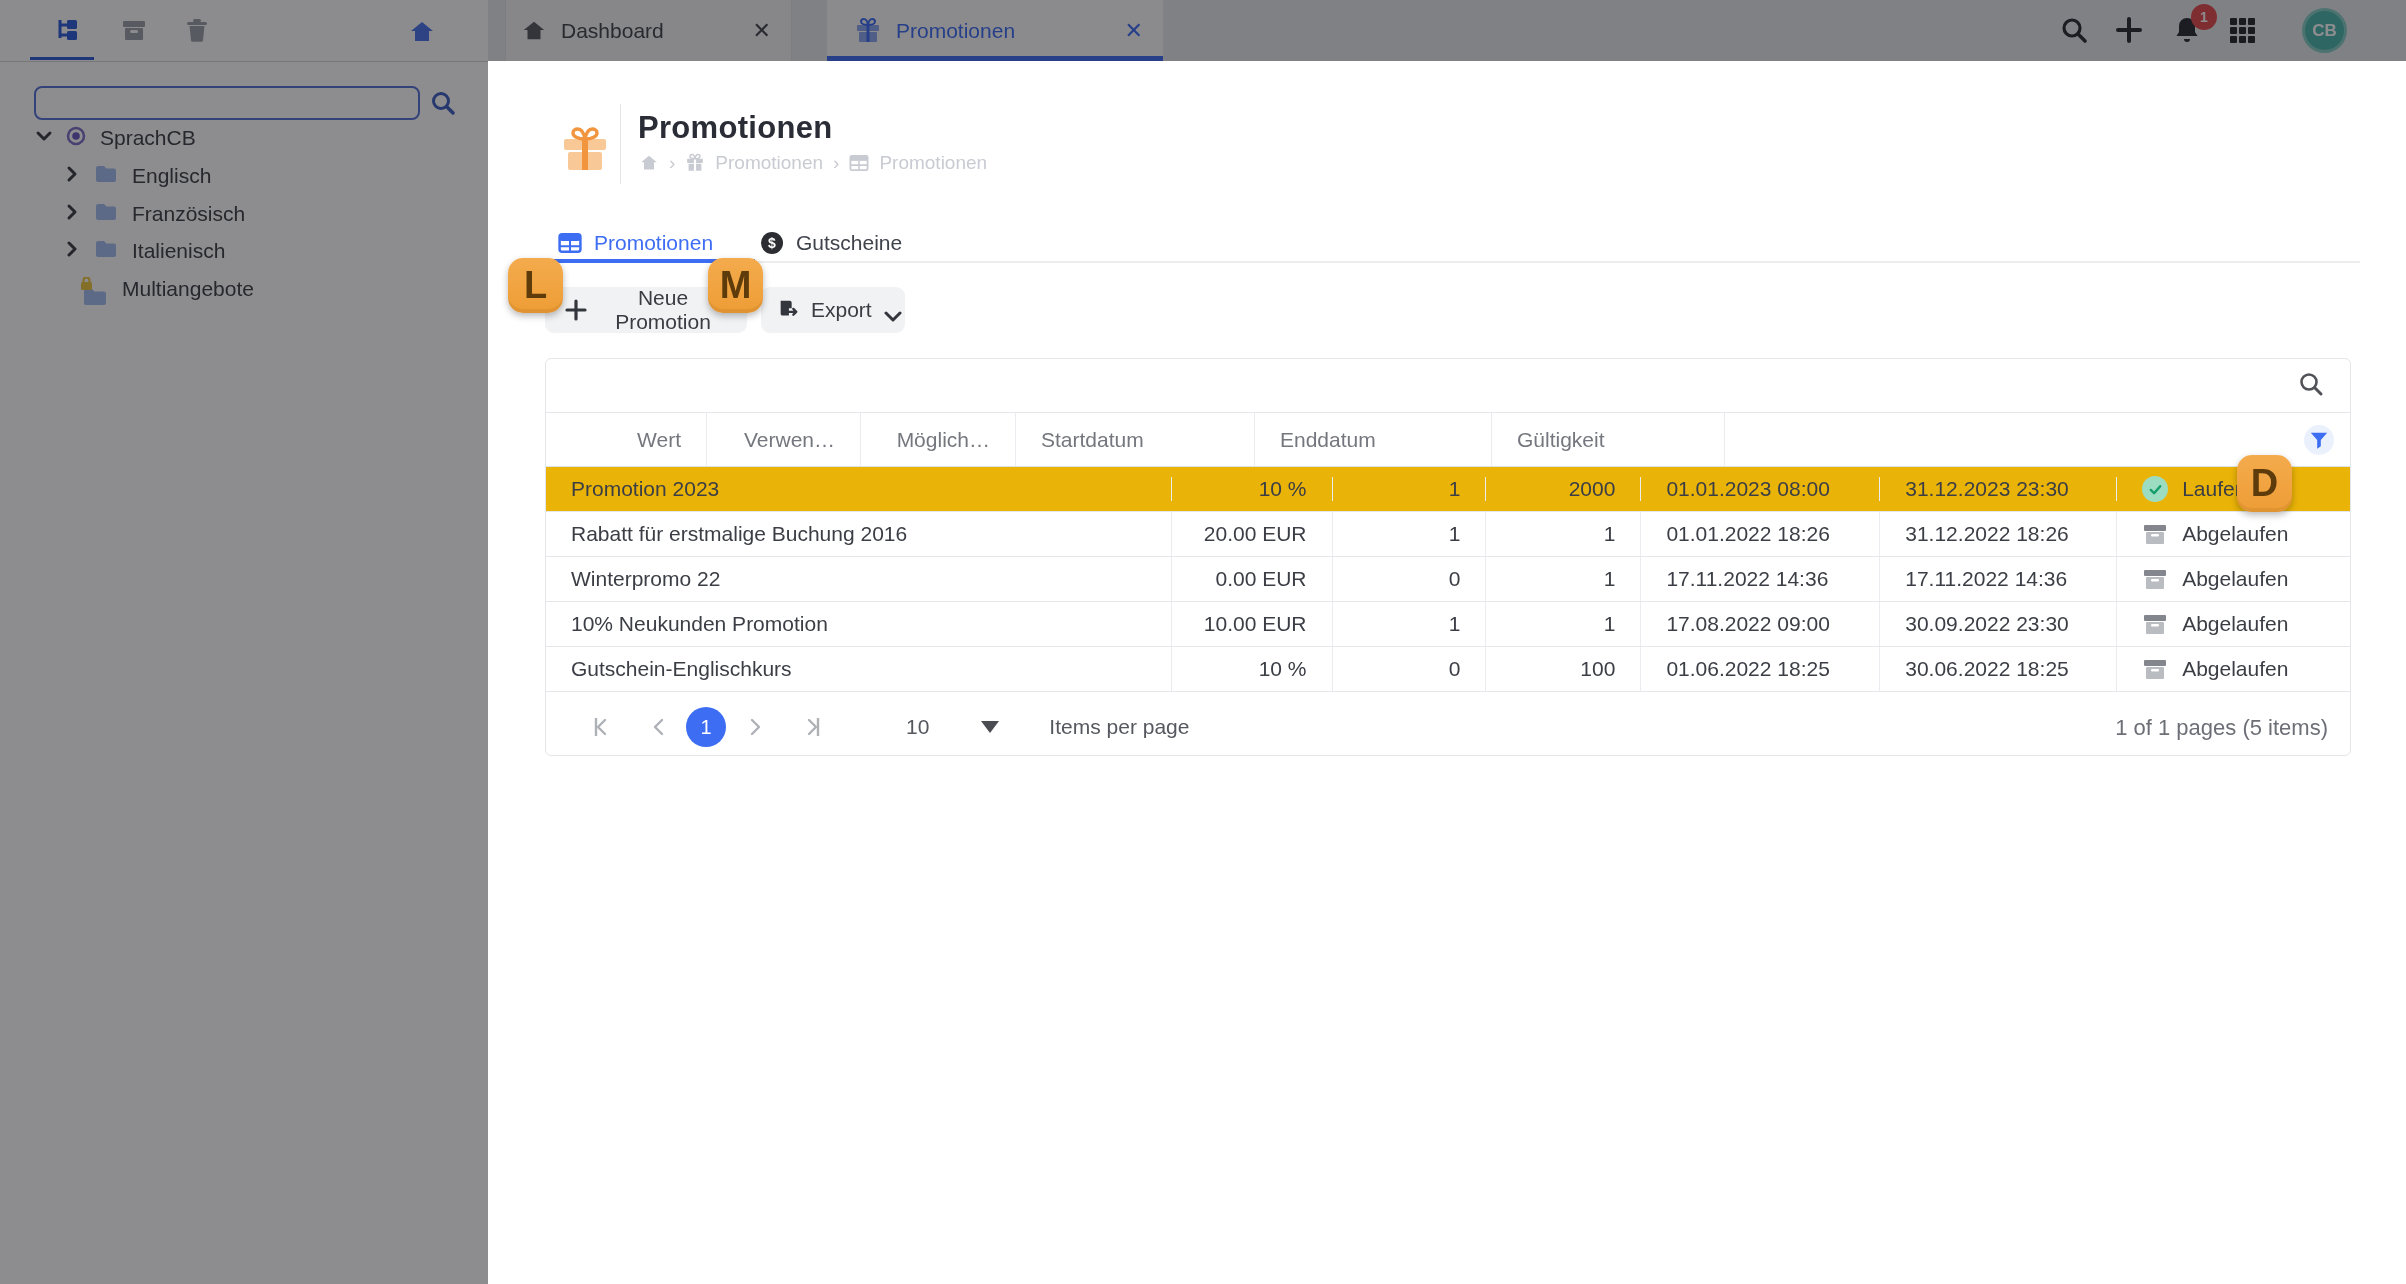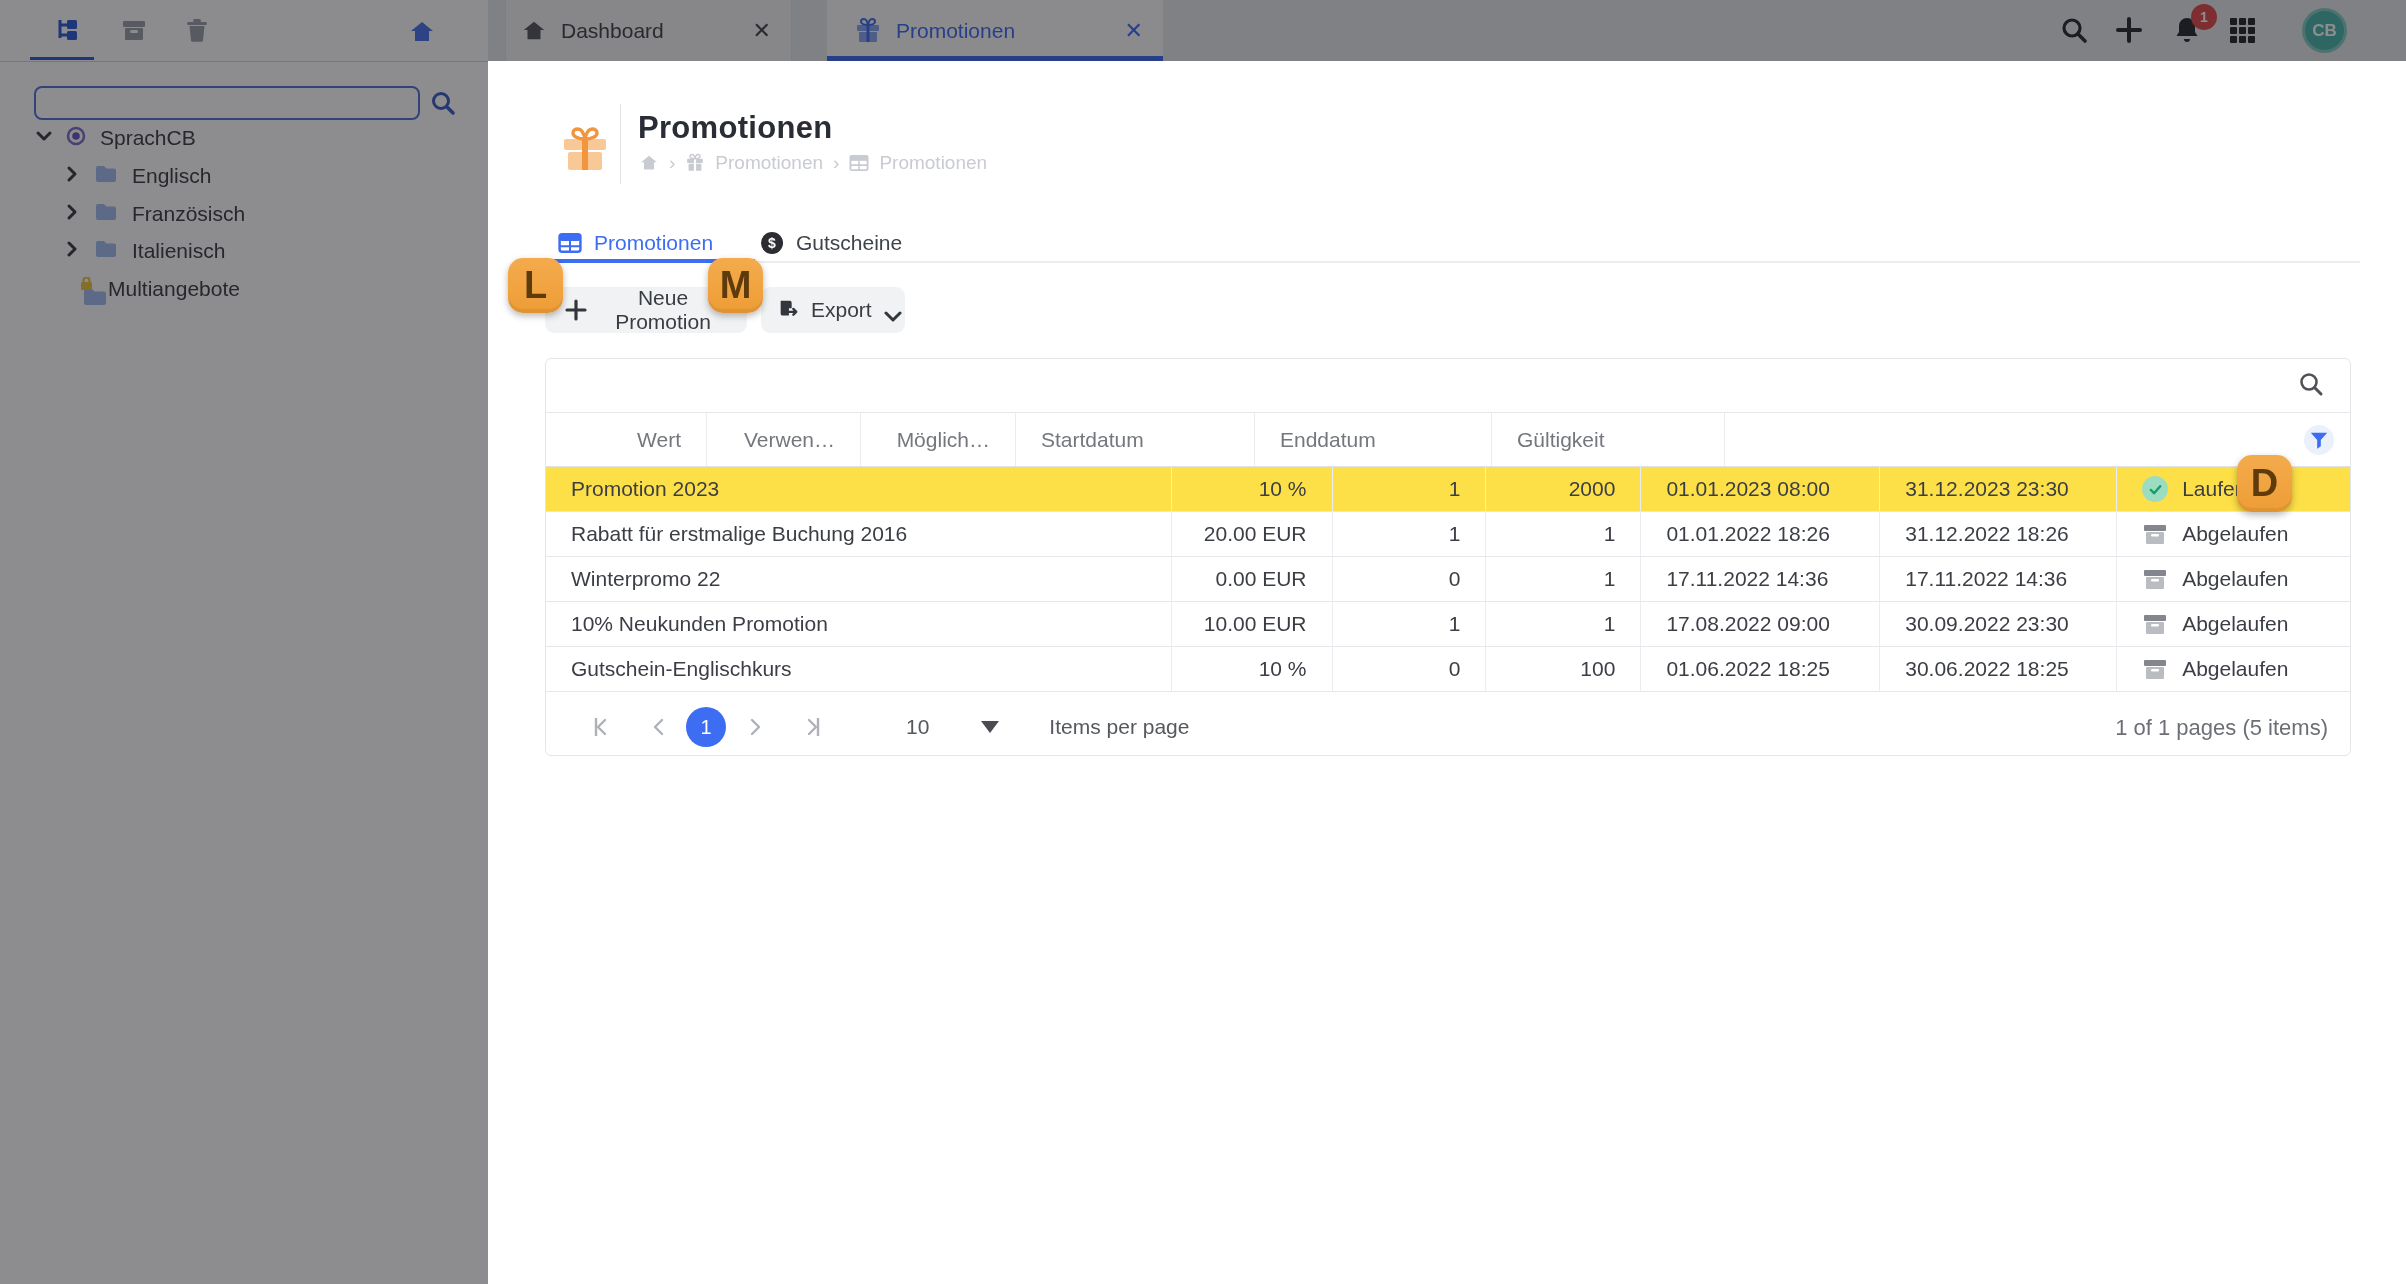"Multiangebote" span.tree-label { margin-left: none -> 14px }
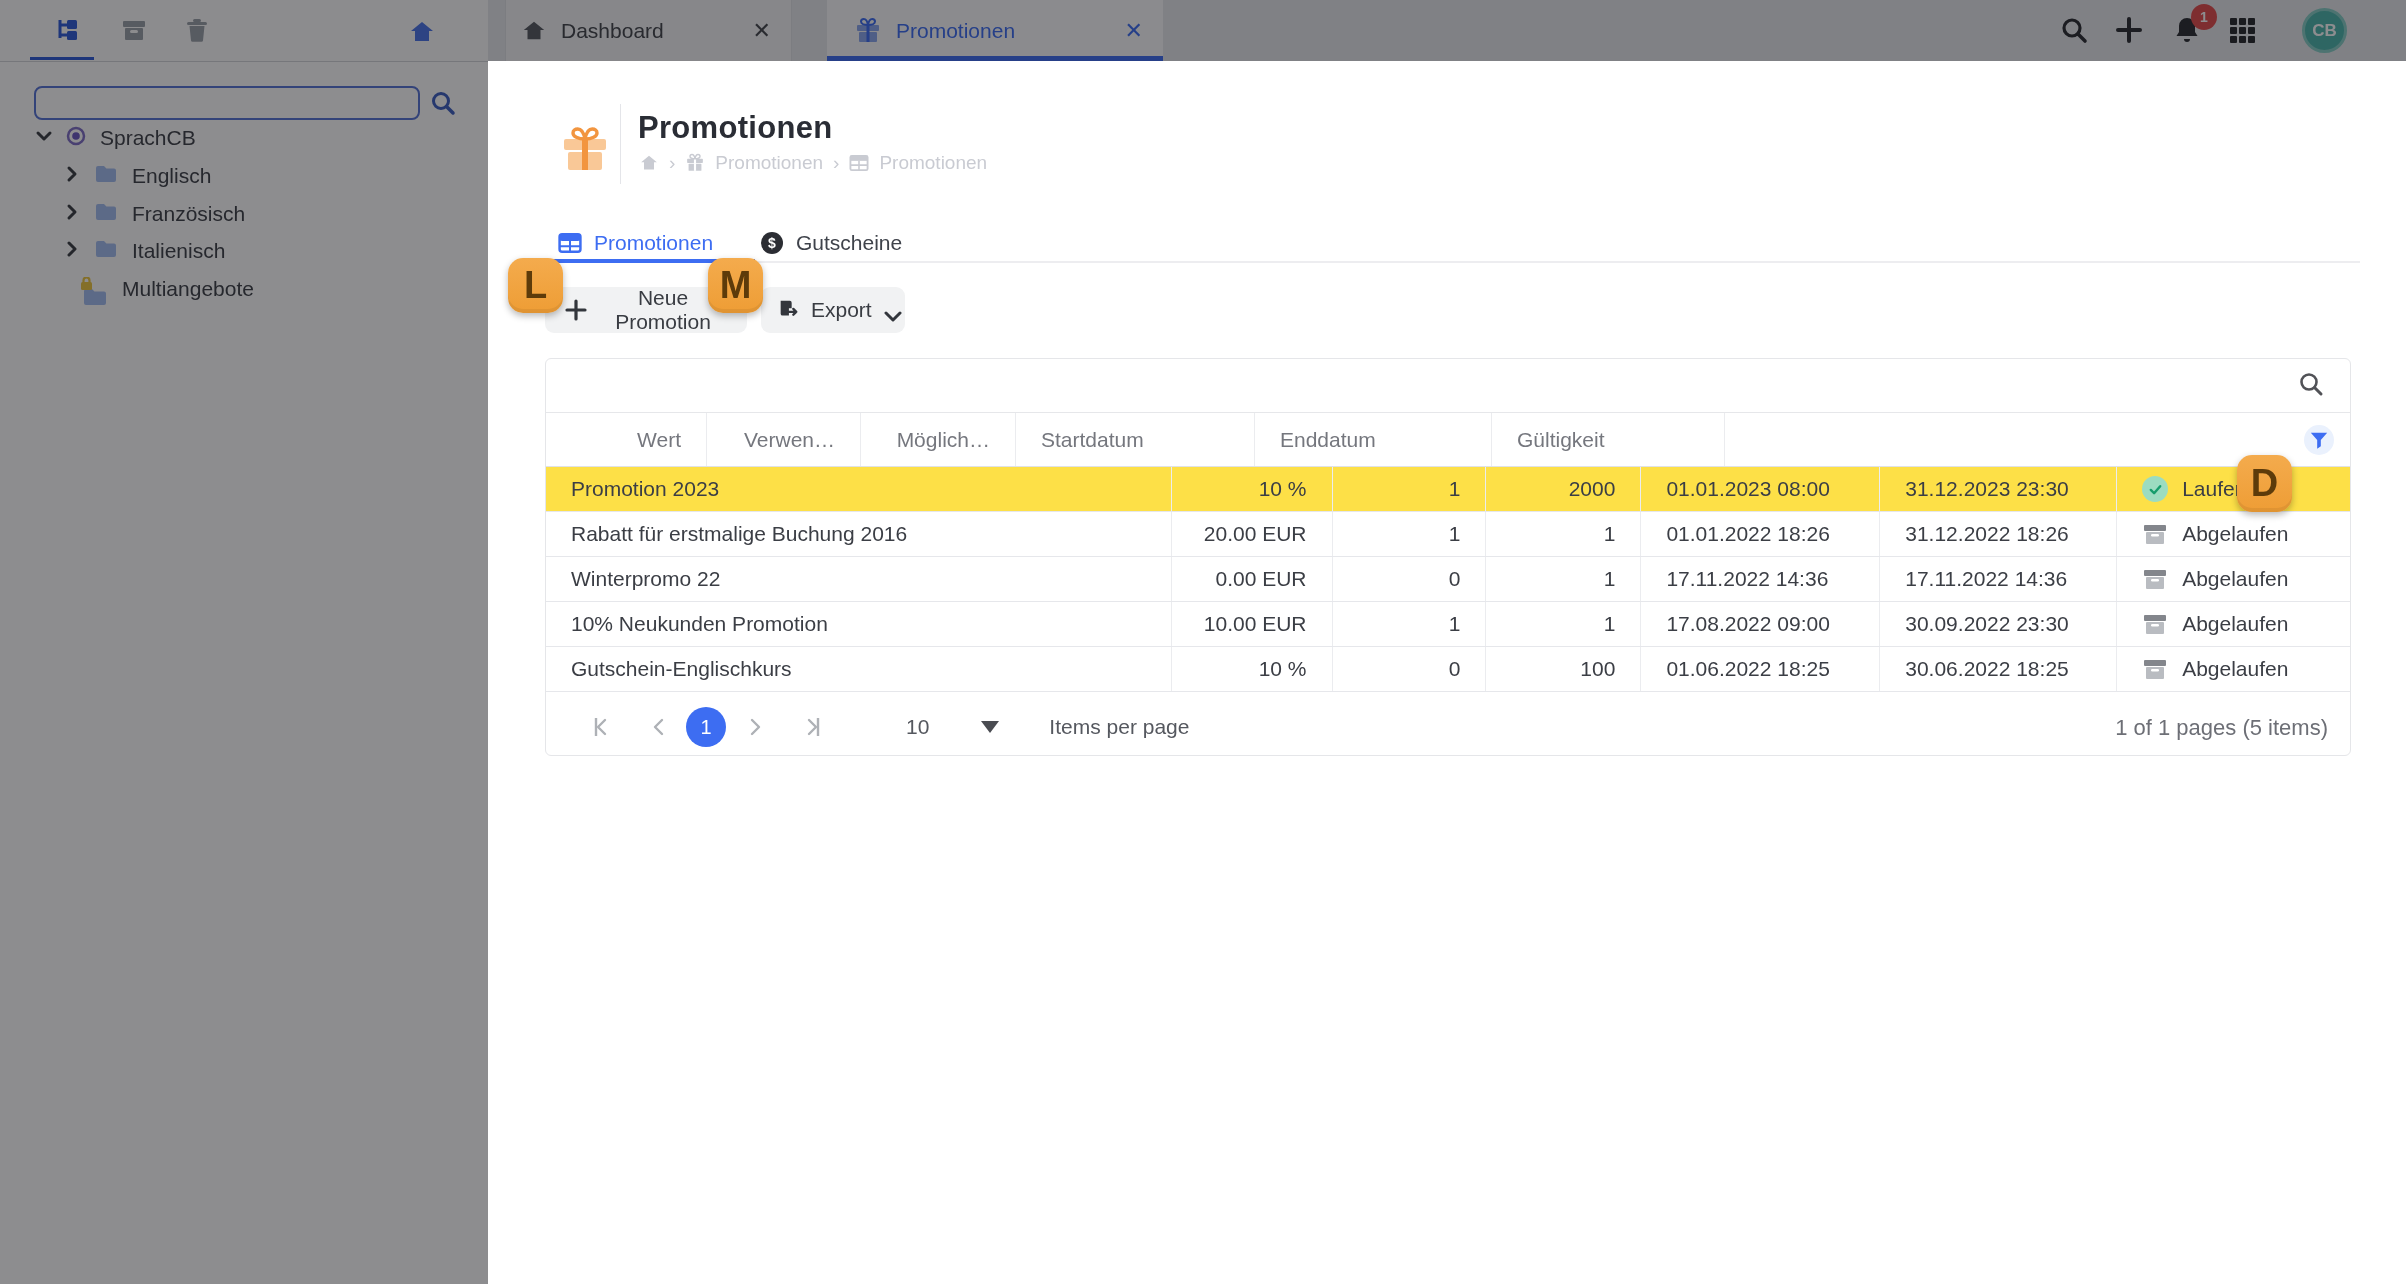"Promotion 2023" .drow.hl { align-items: none -> center; background: #fde047 -> #eab308 }
